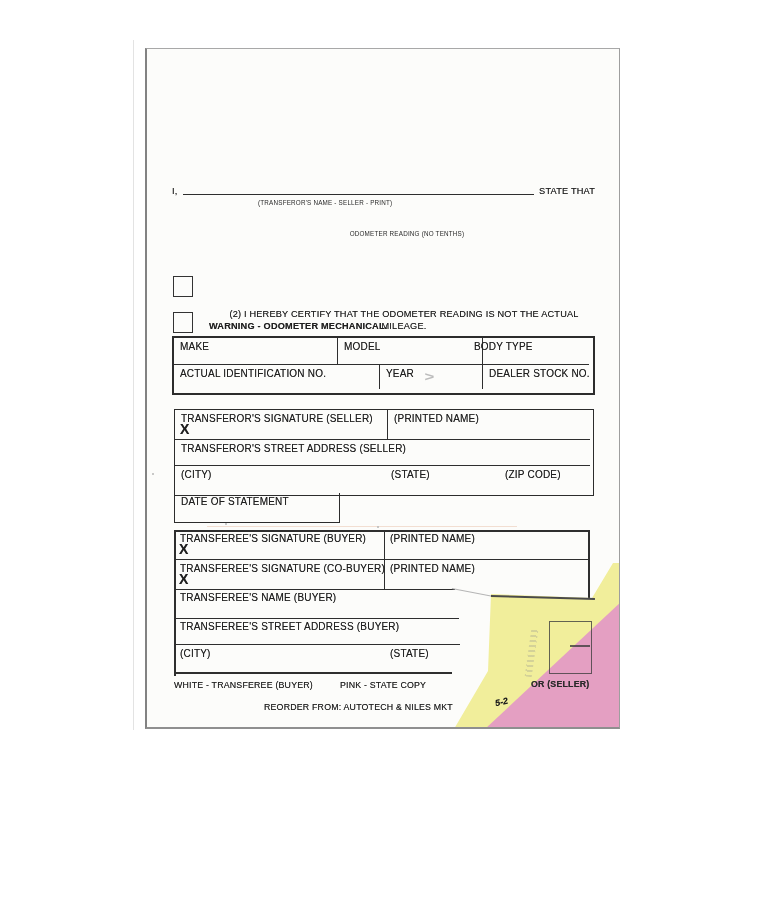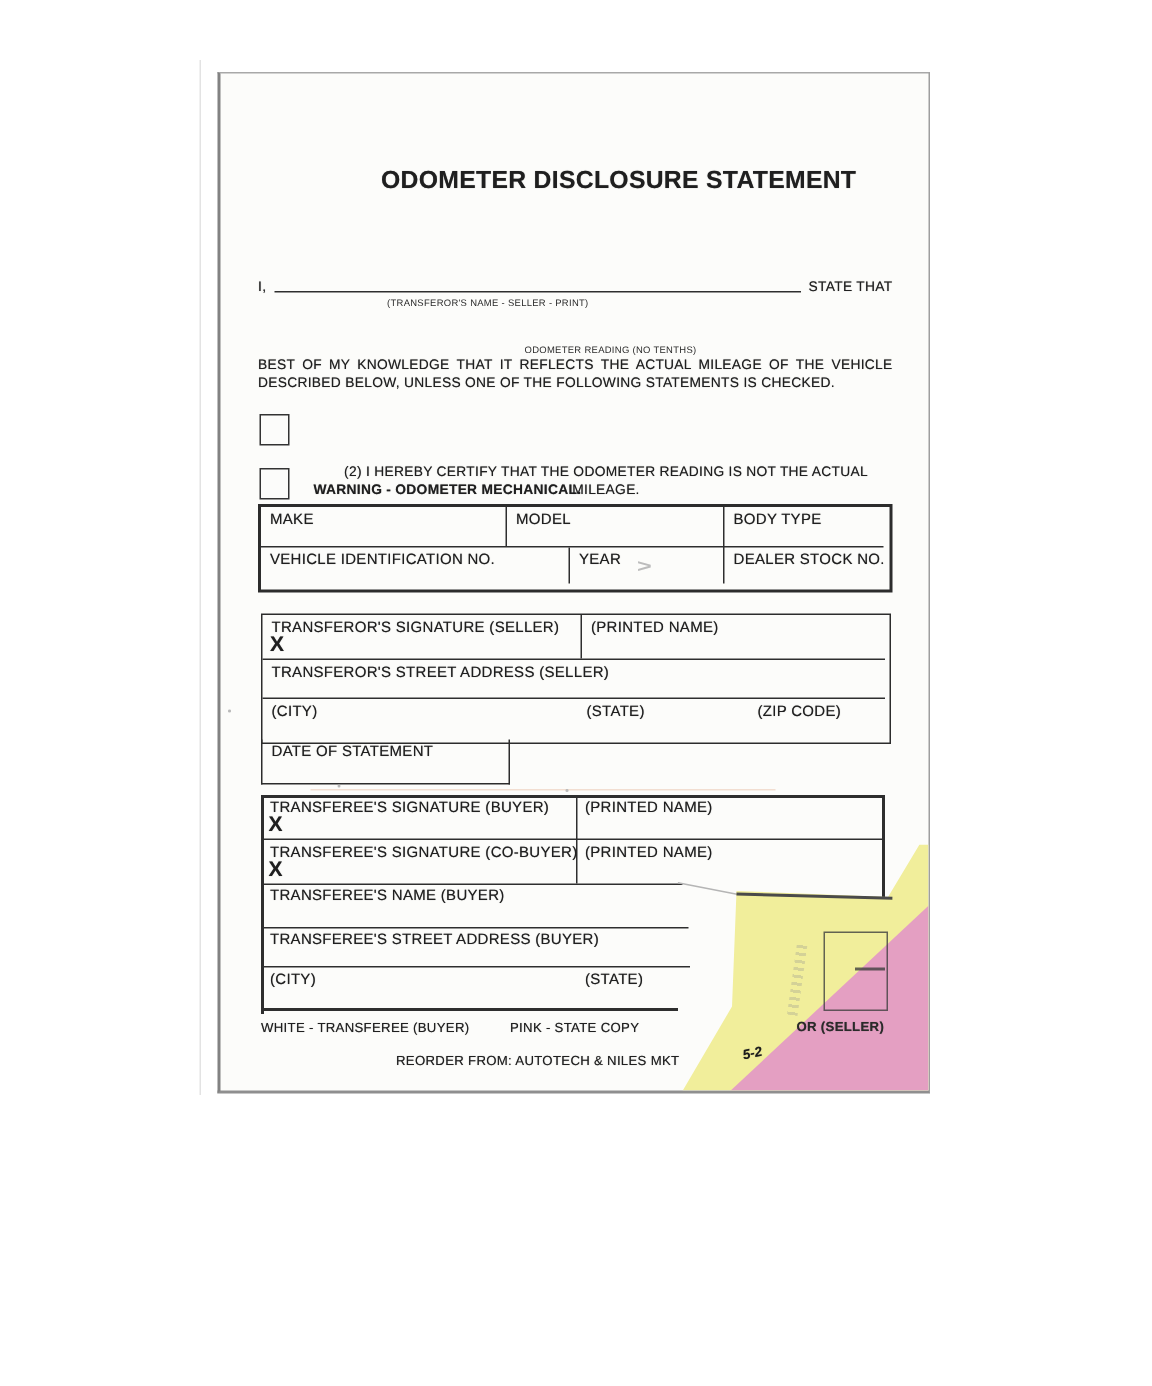"ODOMETER DISCLOSURE STATEMENT" div.abs { html: <div>ODOMETER DISCLOSURE STATEMENT</div> -> none }
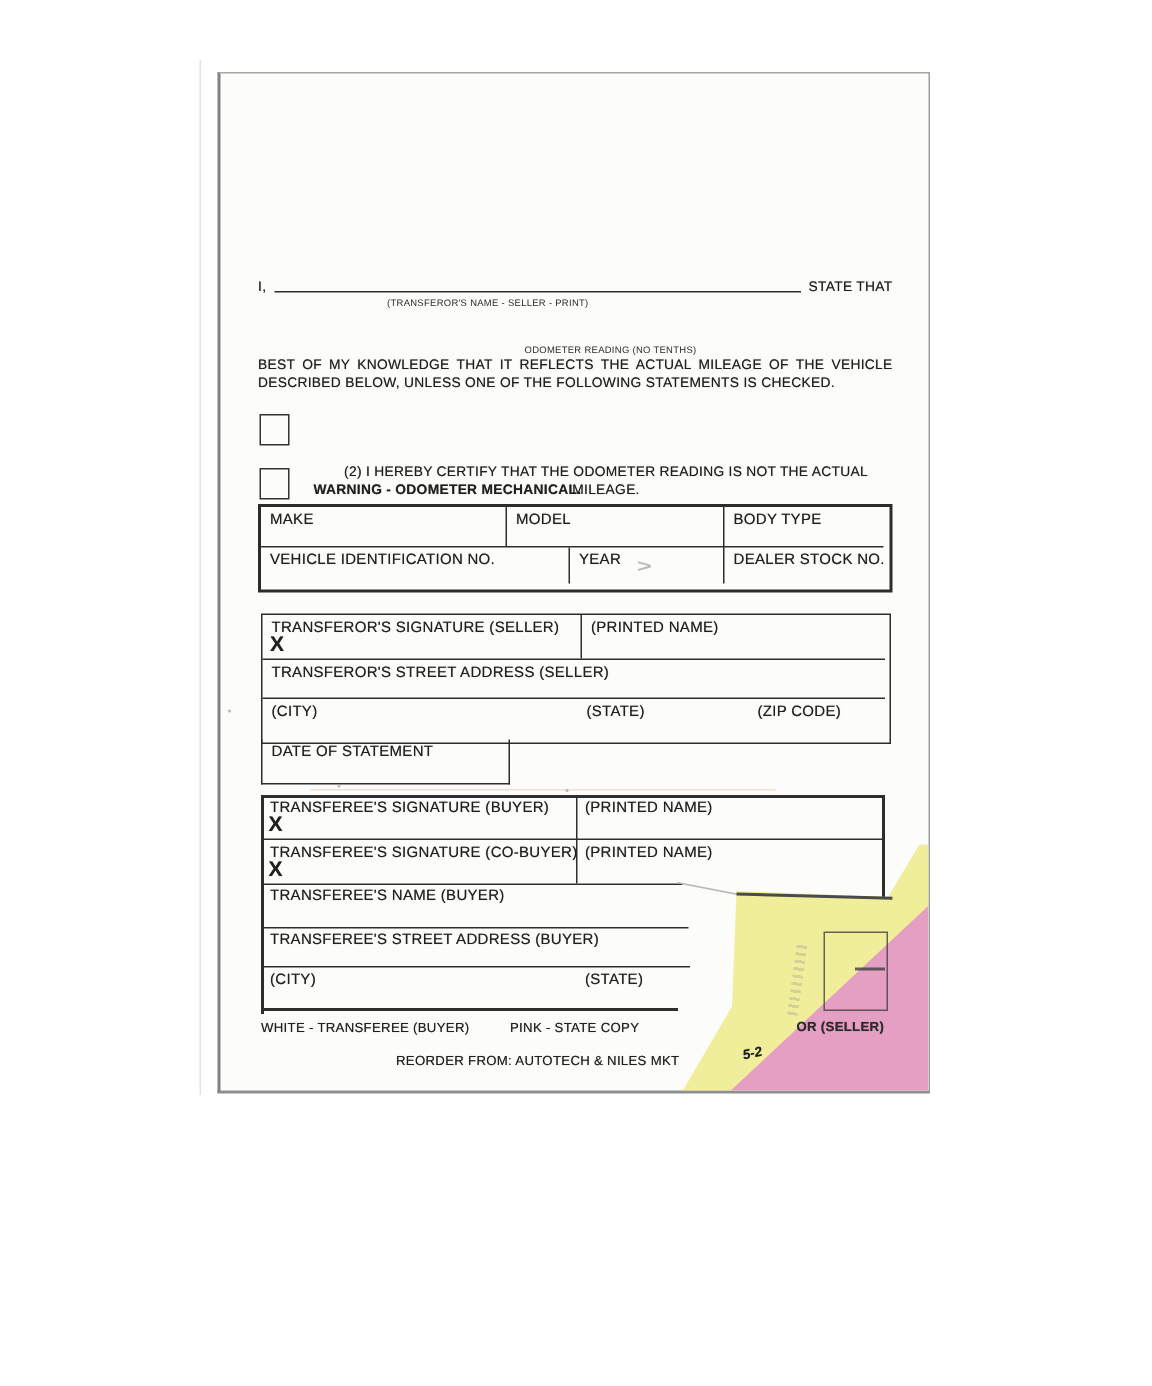"BEST OF MY KNOWLEDGE THAT" div.abs { html: <div>BEST OF MY KNOWLEDGE THAT IT REFLECTS THE ACTUAL MILEAGE OF THE VEHICLE DESCRIBED BELOW, UNLESS ONE OF THE FOLLOWING STATEMENTS IS CHECKED.</div> -> none }
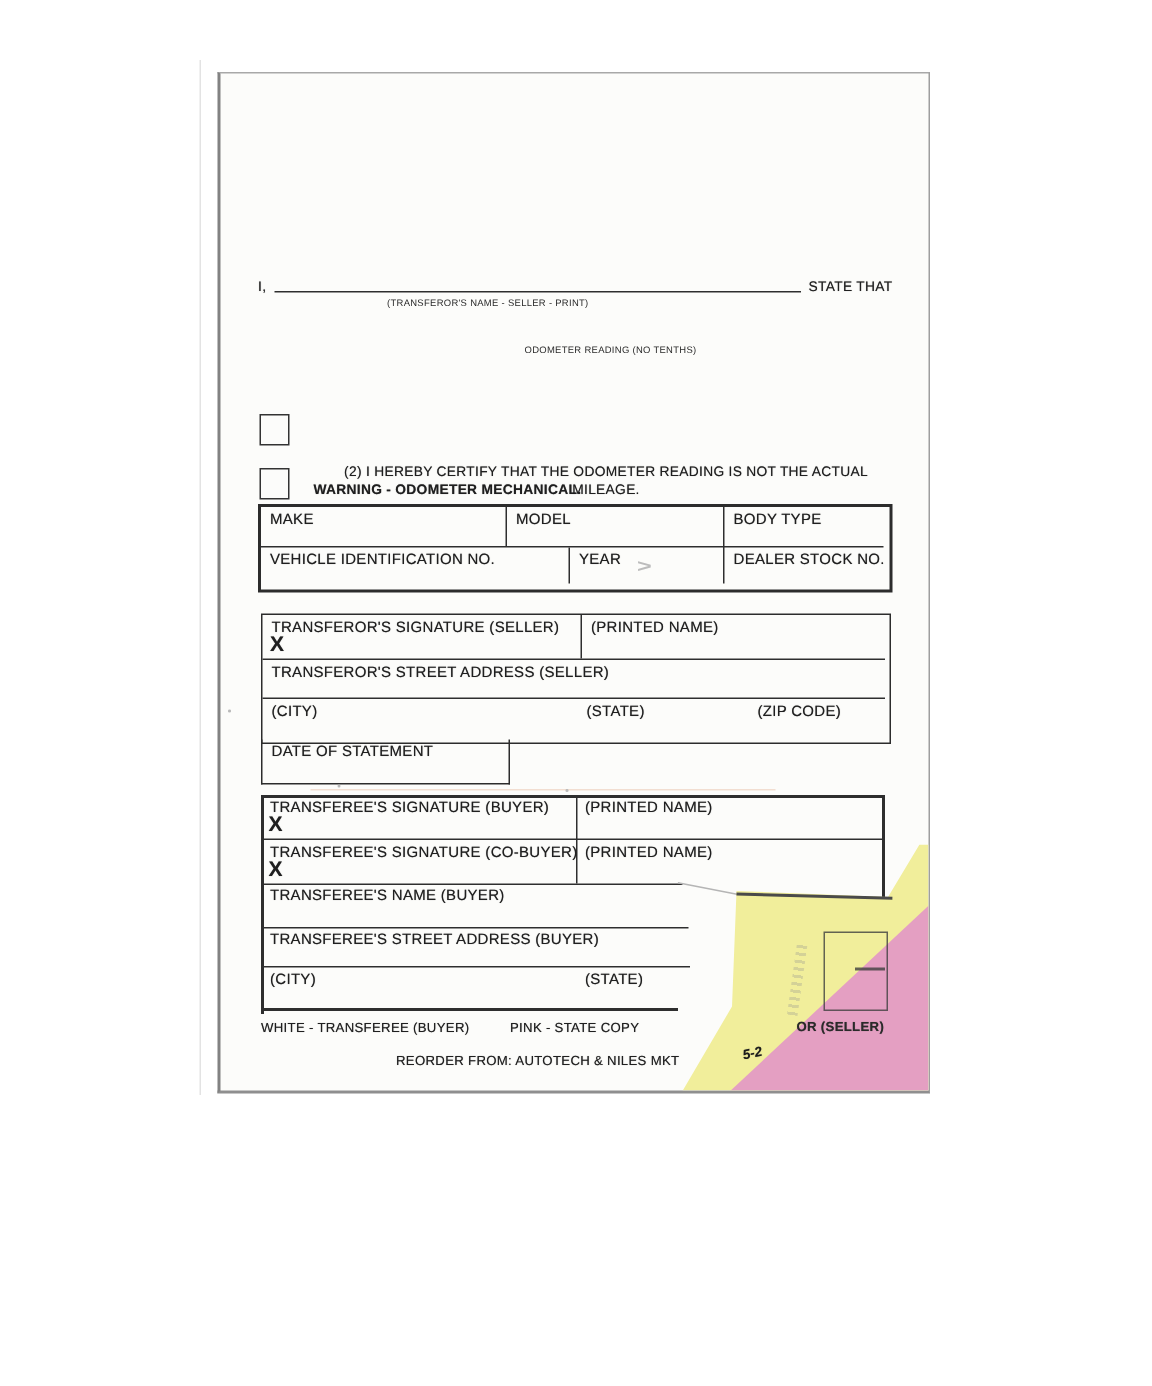"BODY TYPE" div.abs { left: 315px -> 300px }
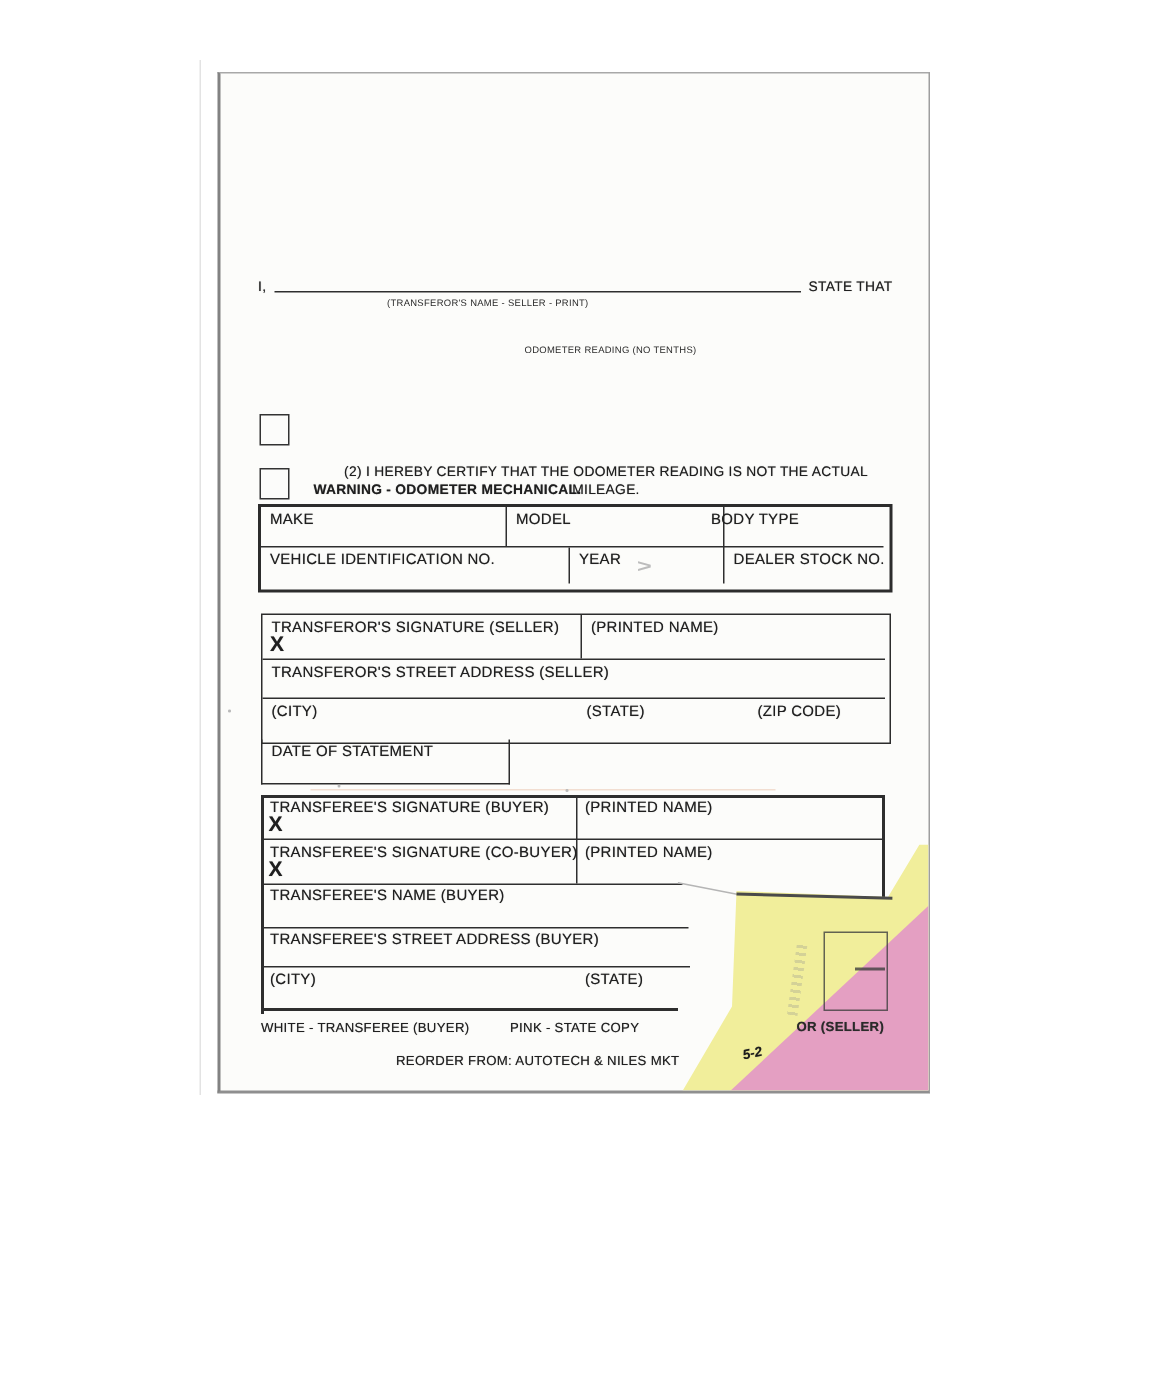"VEHICLE IDENTIFICATION NO." div.abs { text: VEHICLE -> ACTUAL }
